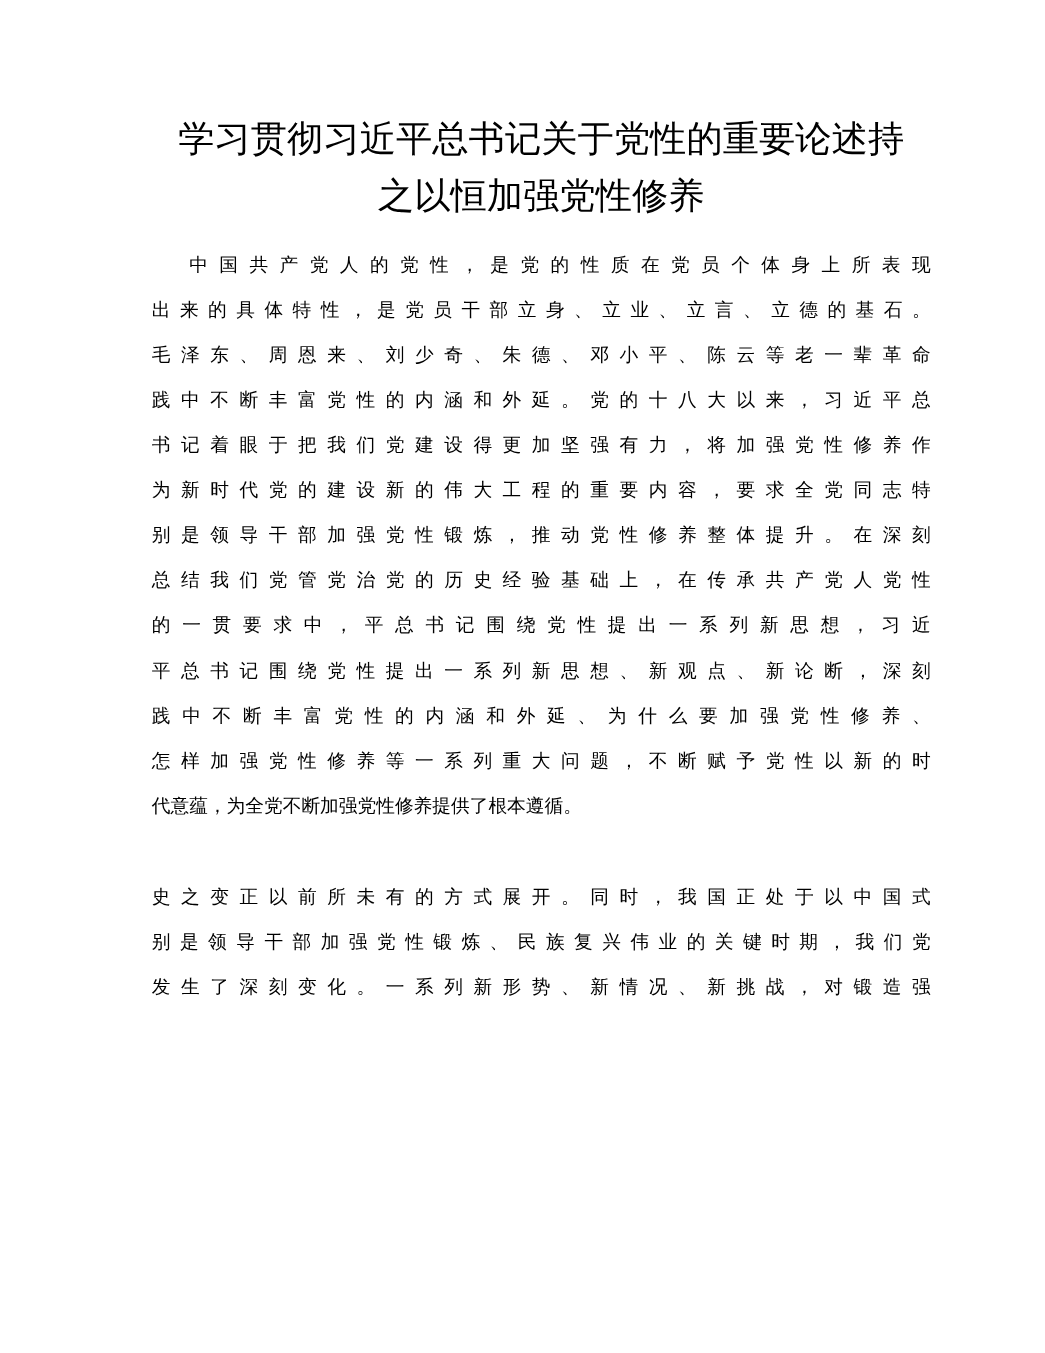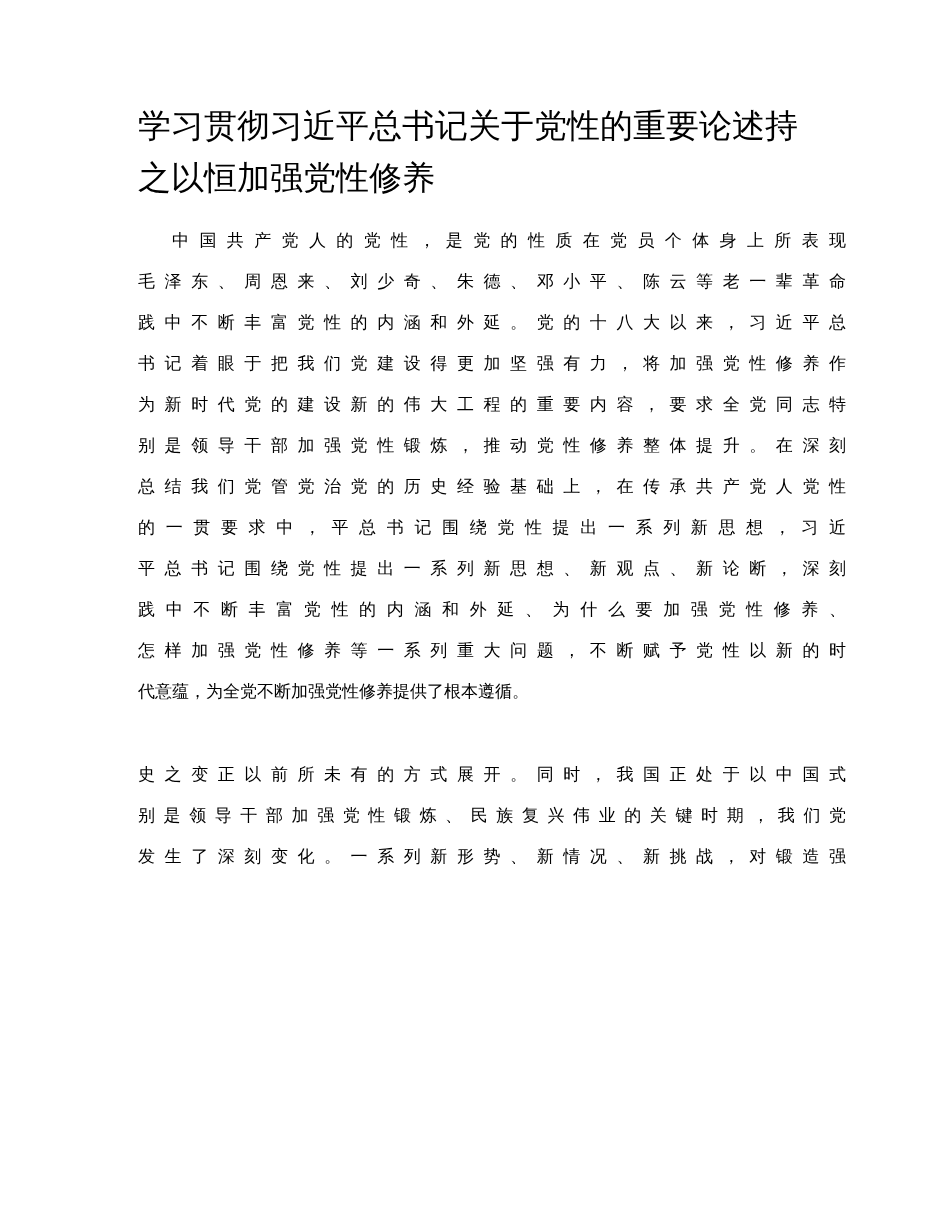"学习贯彻习近平总书记关于党性的重要论述持" .title { text-align: none -> center }
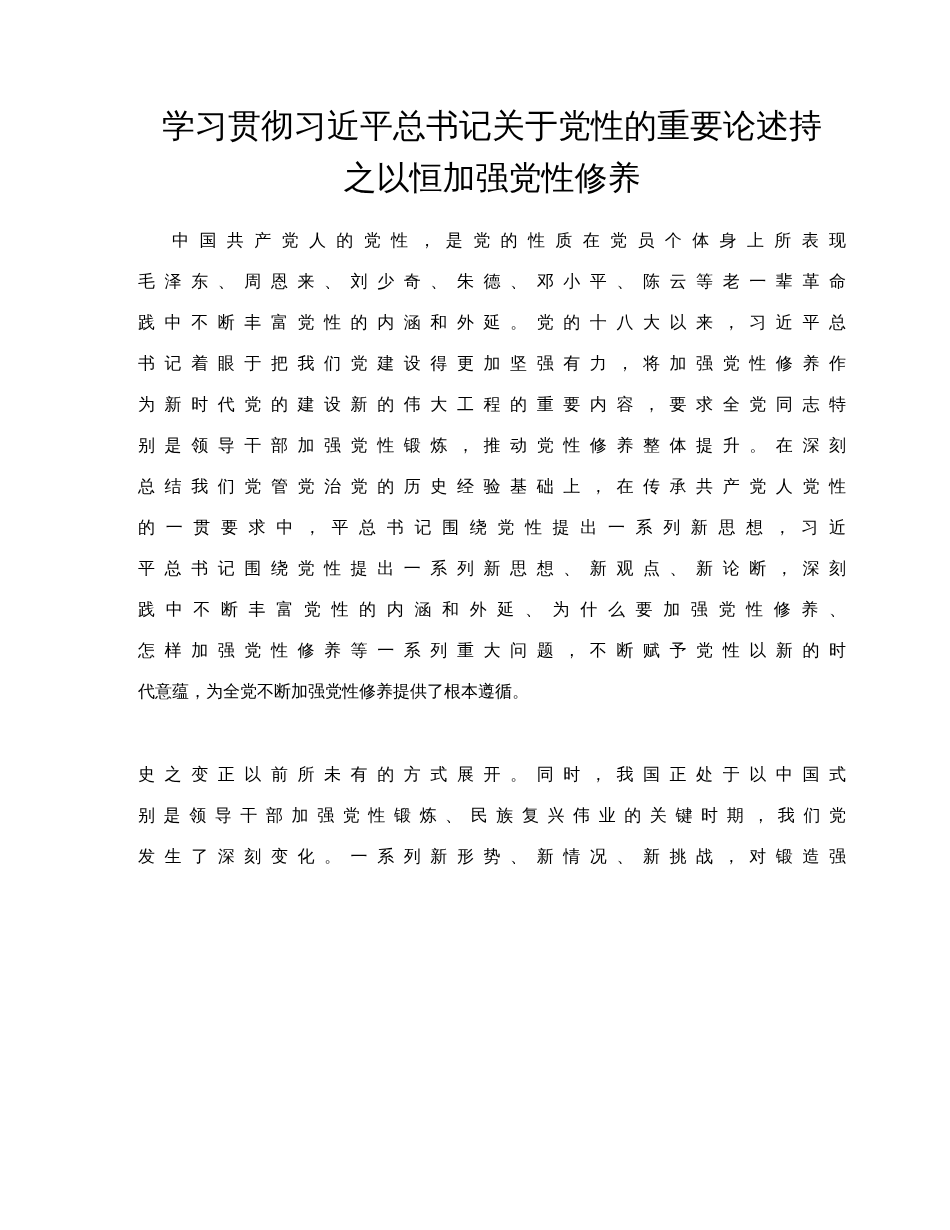"出来的具体特性，是党员干部立身、立业、立言、立德的基石。" div.line { html: none -> <div>出来的具体特性，是党员干部立身、立业、立言、立德的基石。</div> }
